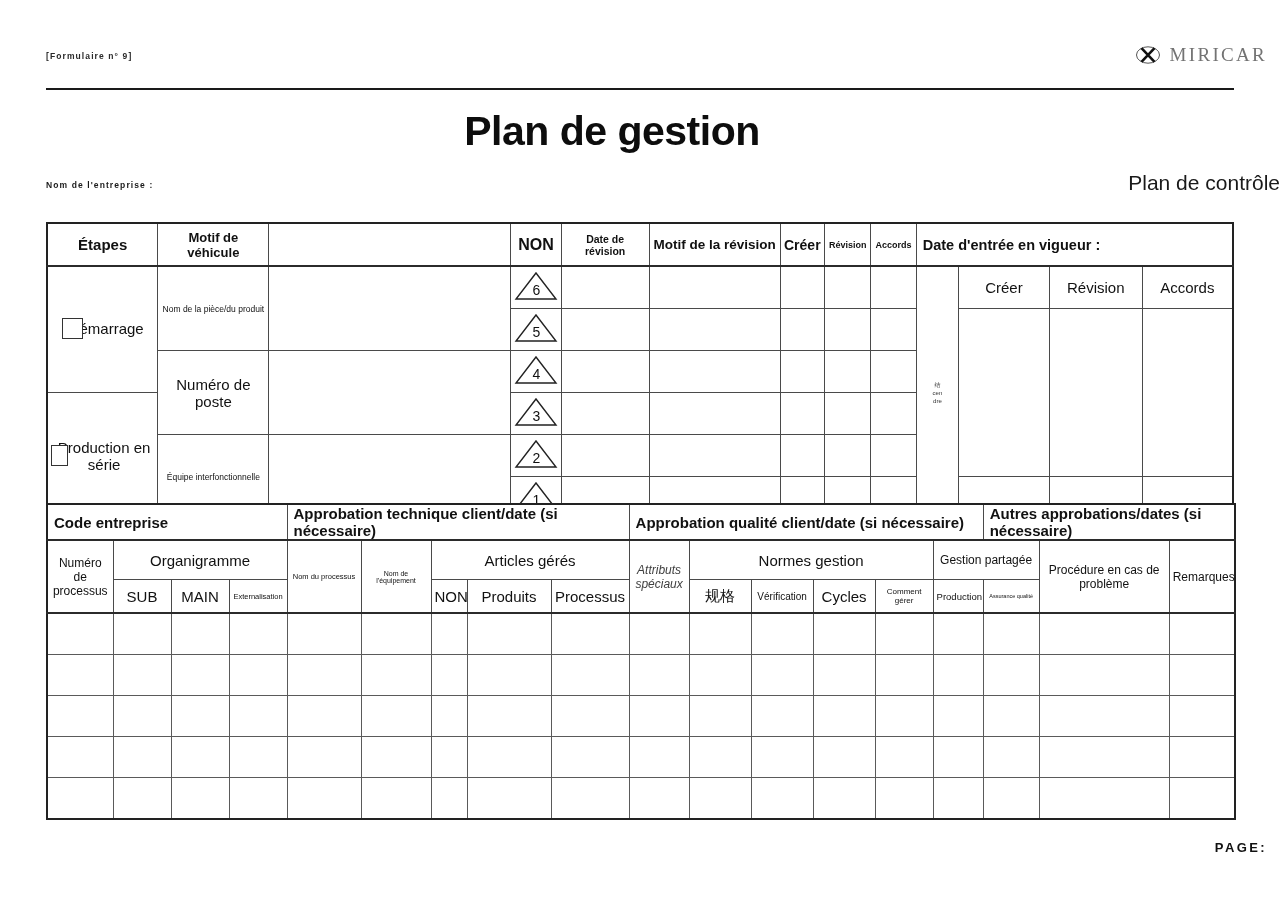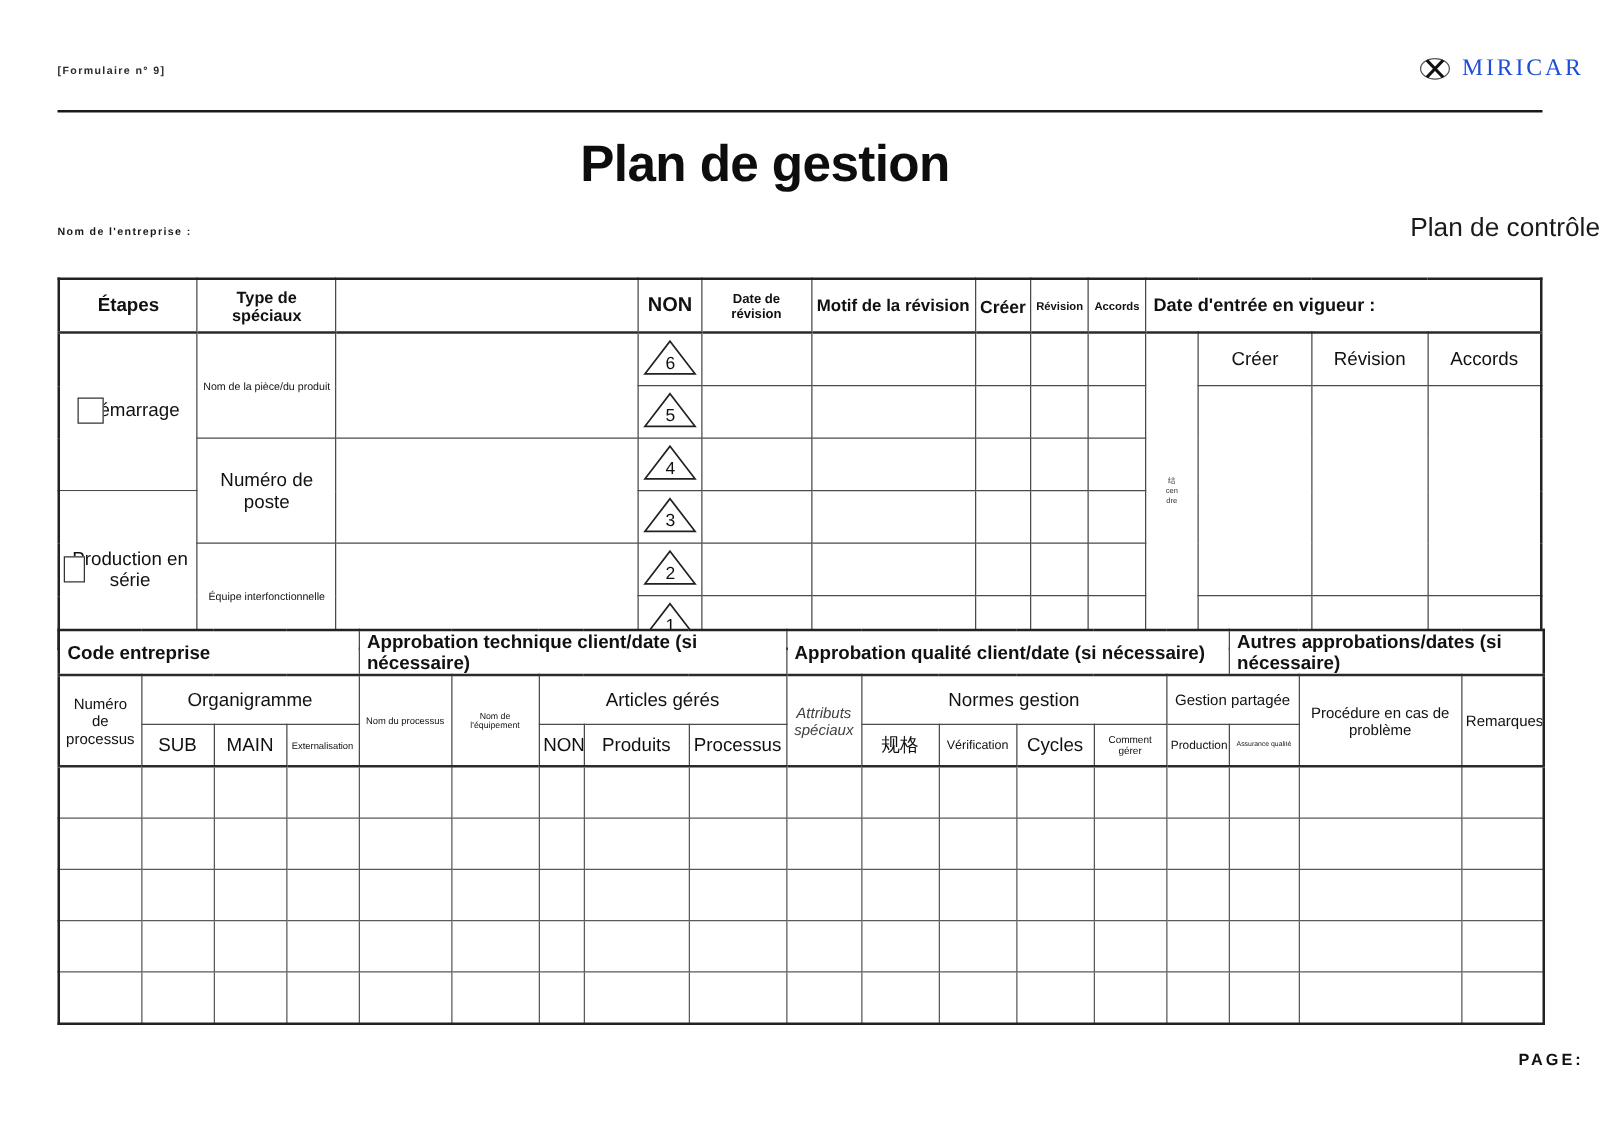"MIRICAR" .brand-name { color: #1d4ed8 -> #737373 }
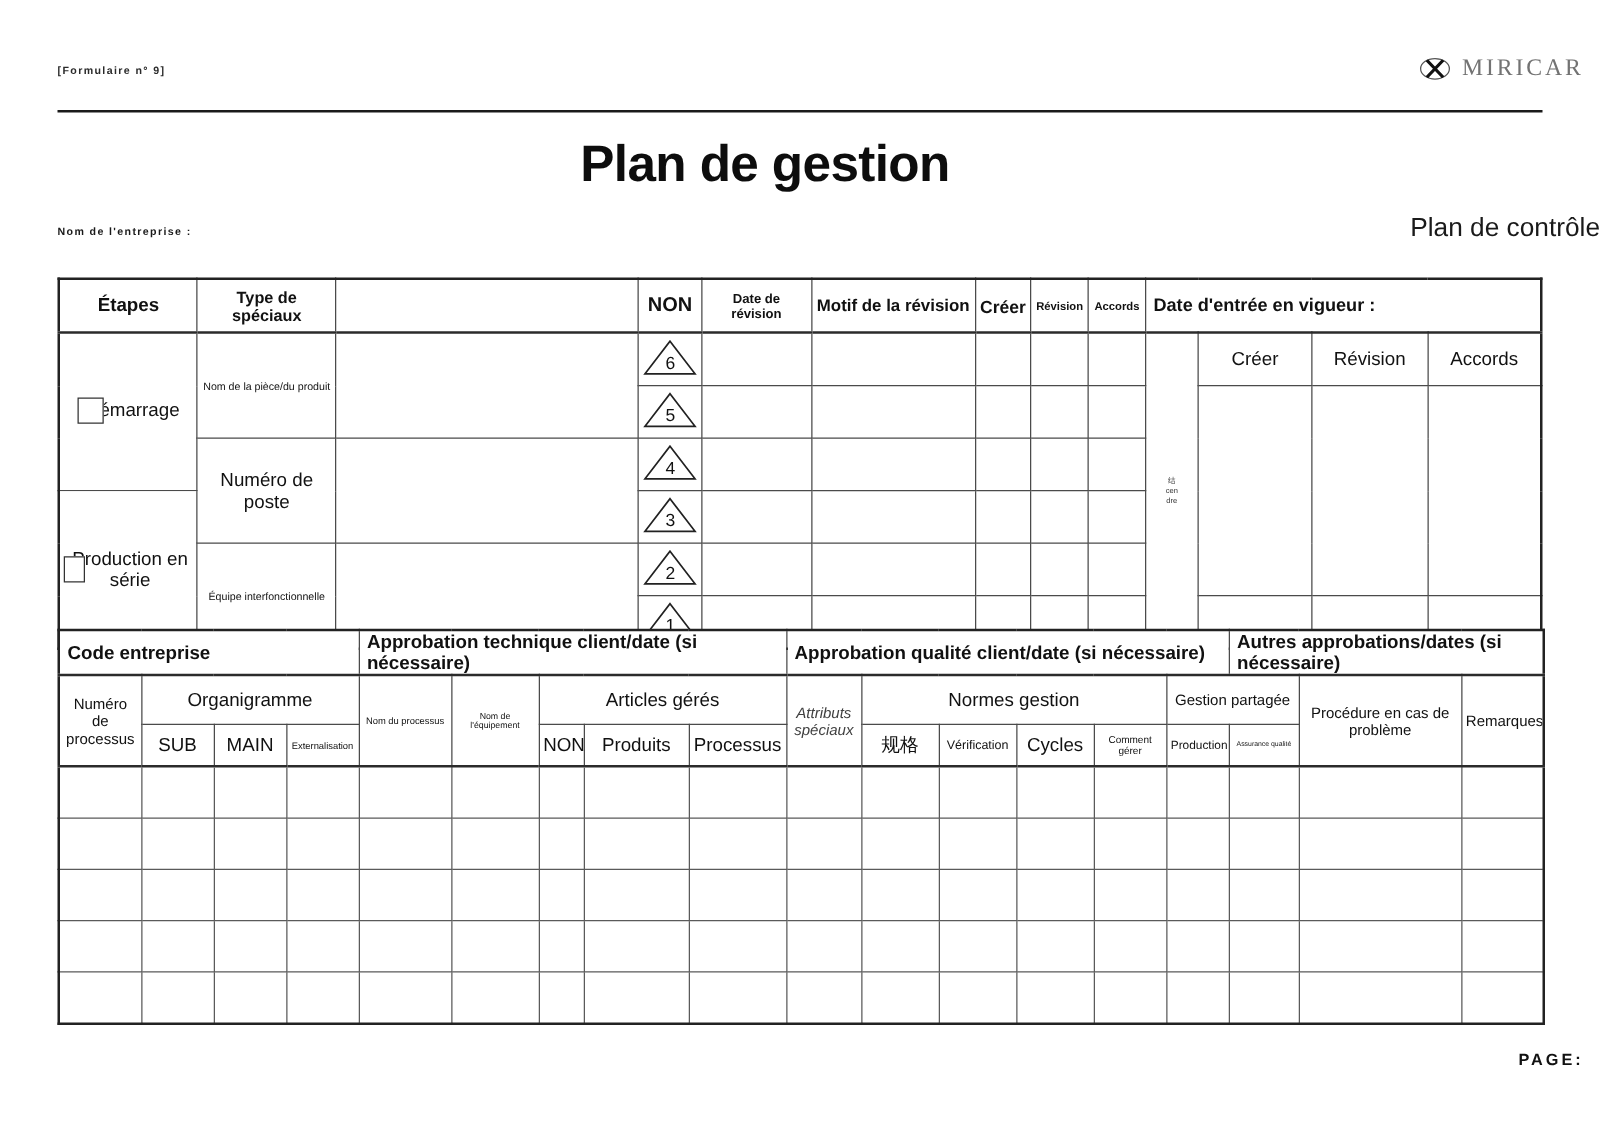"Type de spéciaux" td.hdr-strong { text: Type de spéciaux -> Motif de véhicule }
